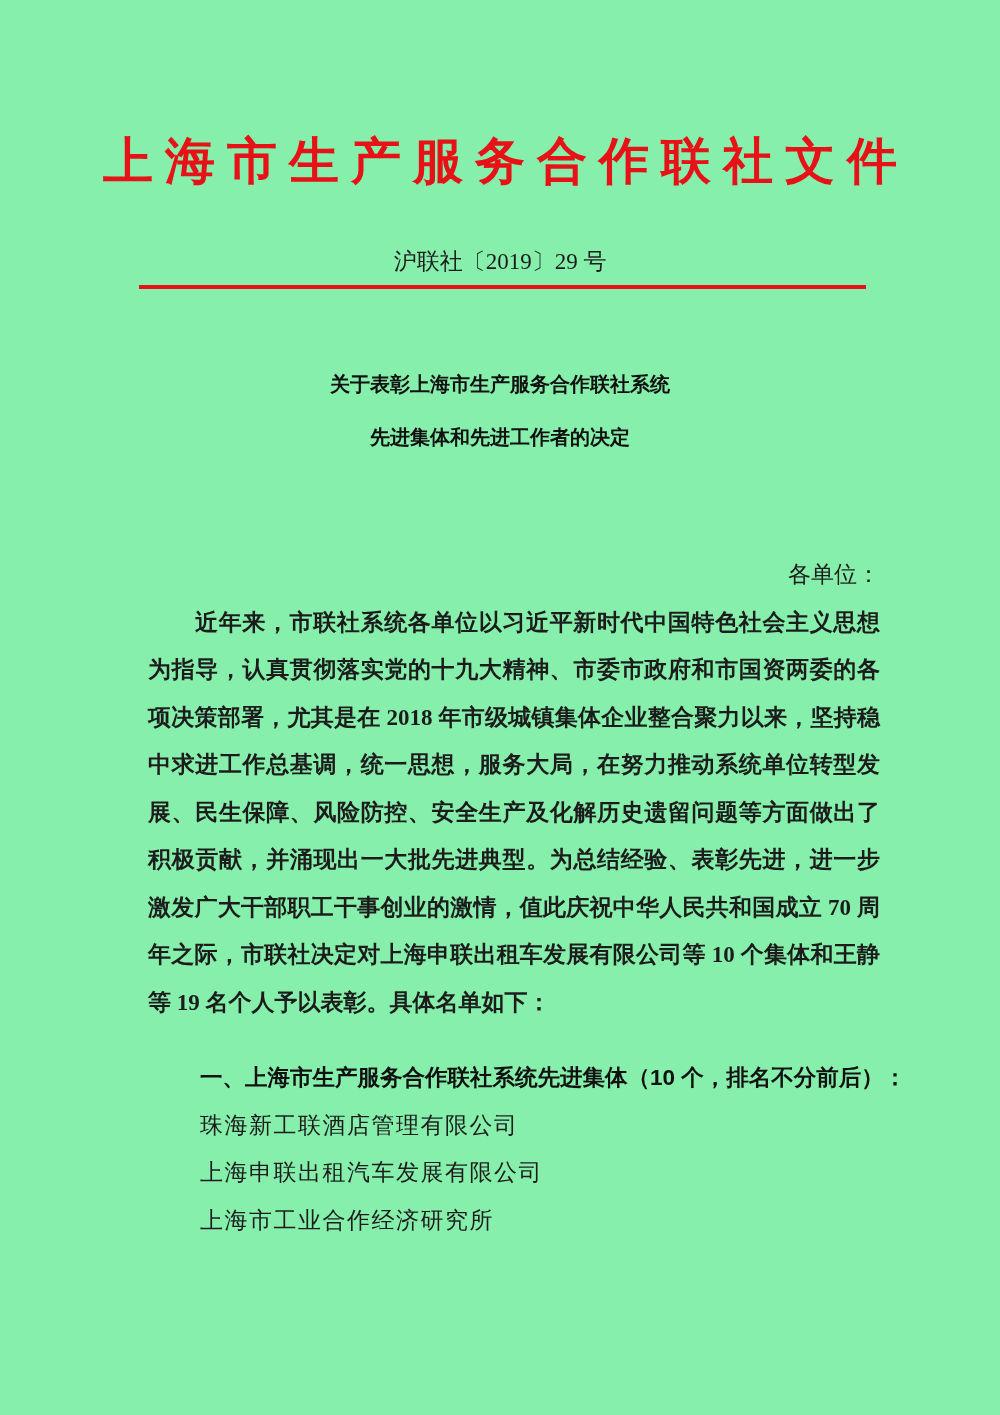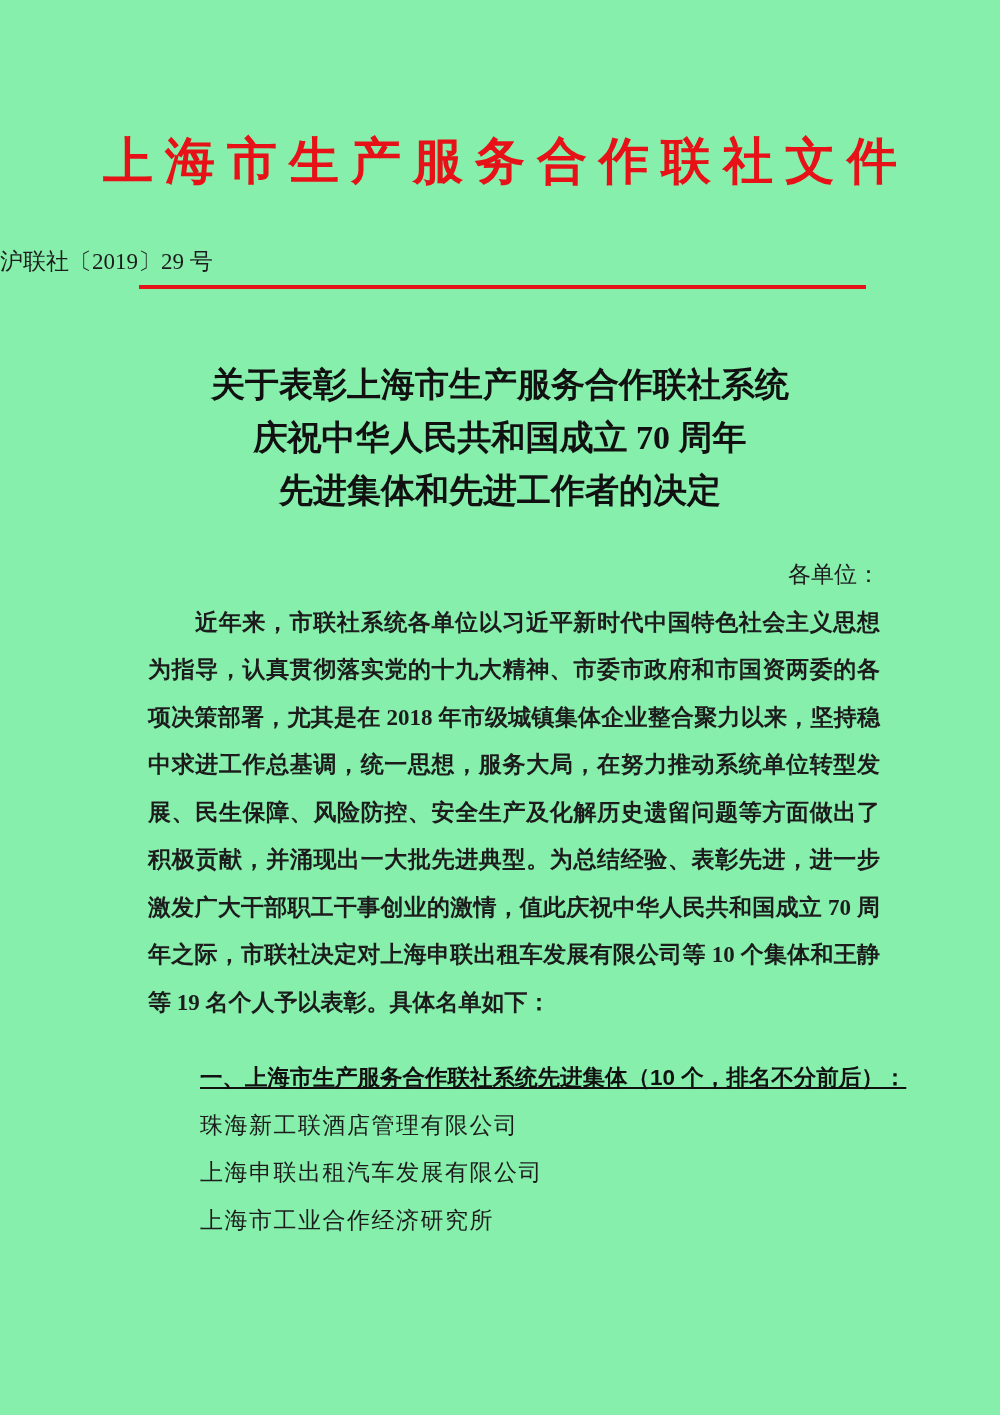"沪联社〔2019〕29 号" .doc-number { text-align: none -> center }
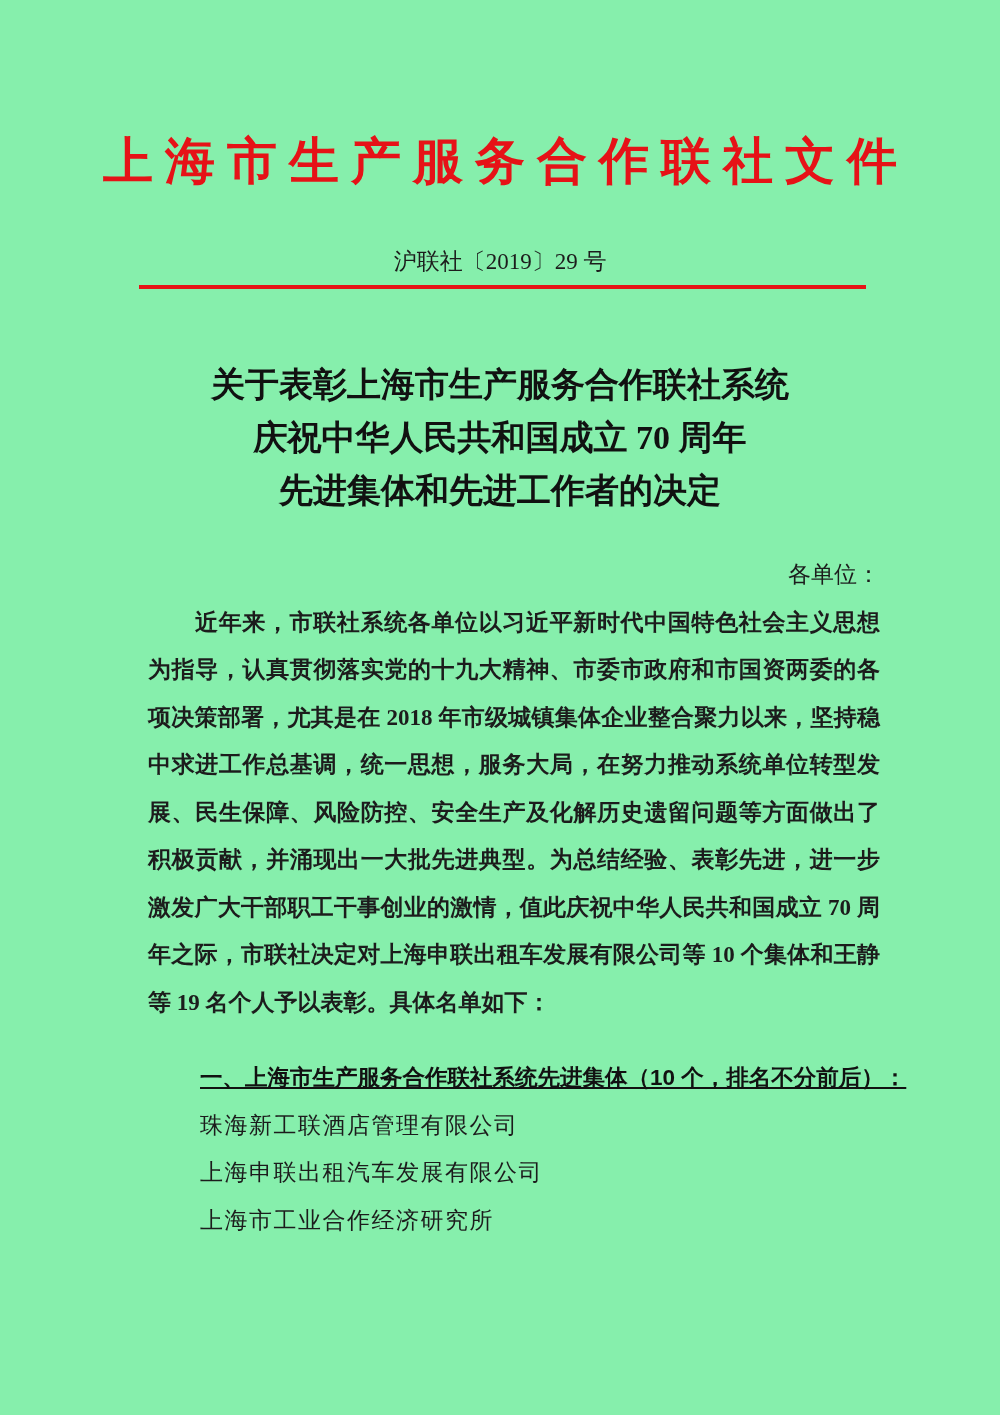"关于表彰上海市生产服务合作联社系统" .doc-title { font-size: 34px -> 20px }
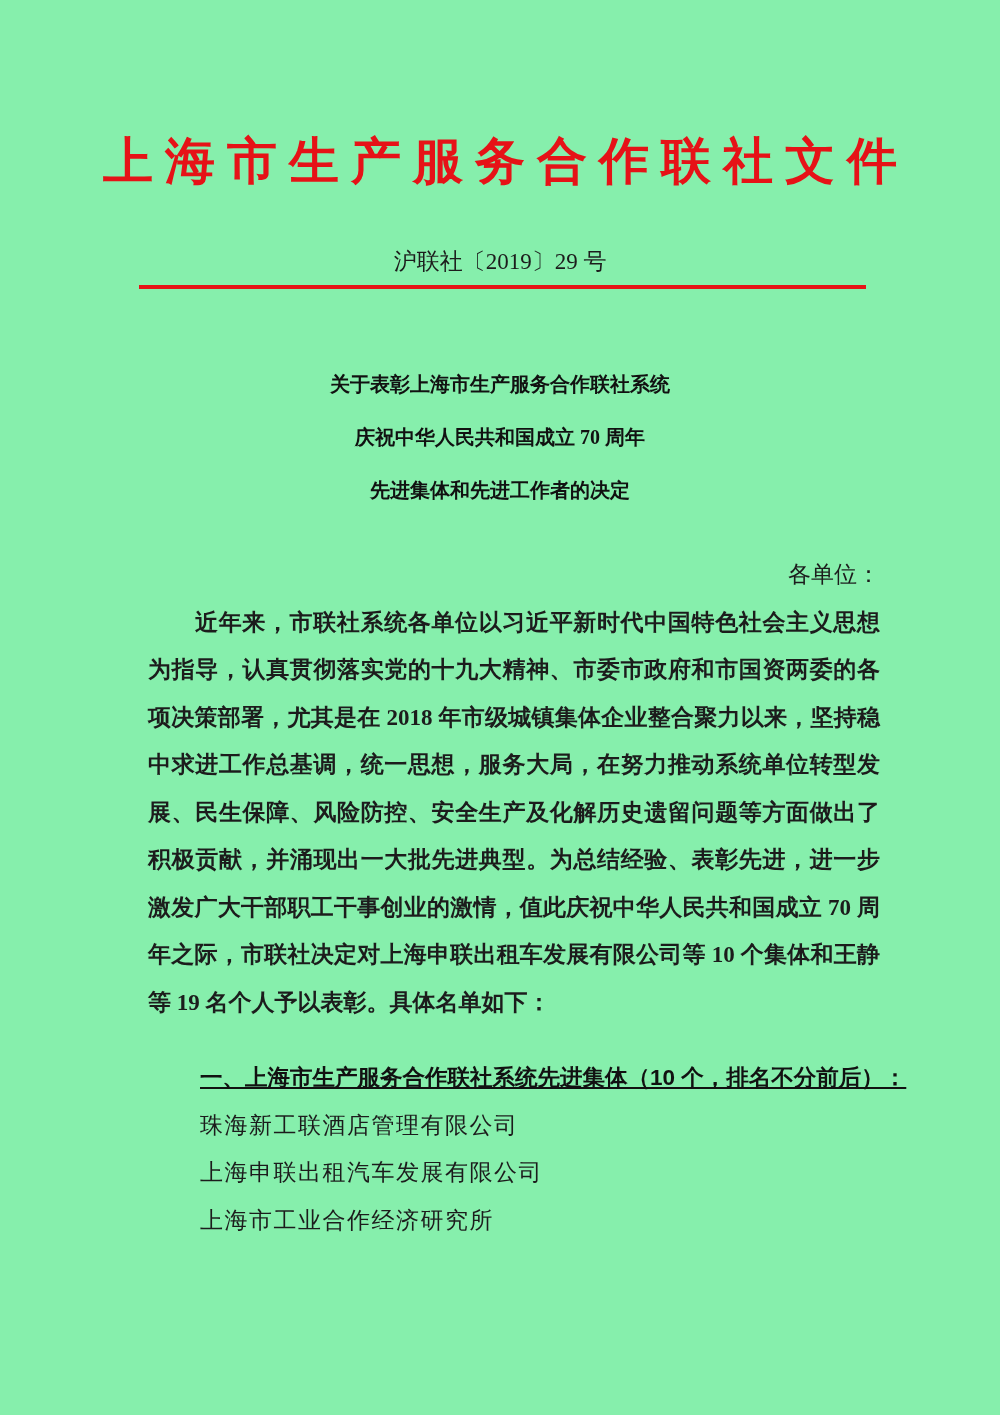"庆祝中华人民共和国成立 70 周年" div { html: <div>庆祝中华人民共和国成立 70 周年</div> -> none }
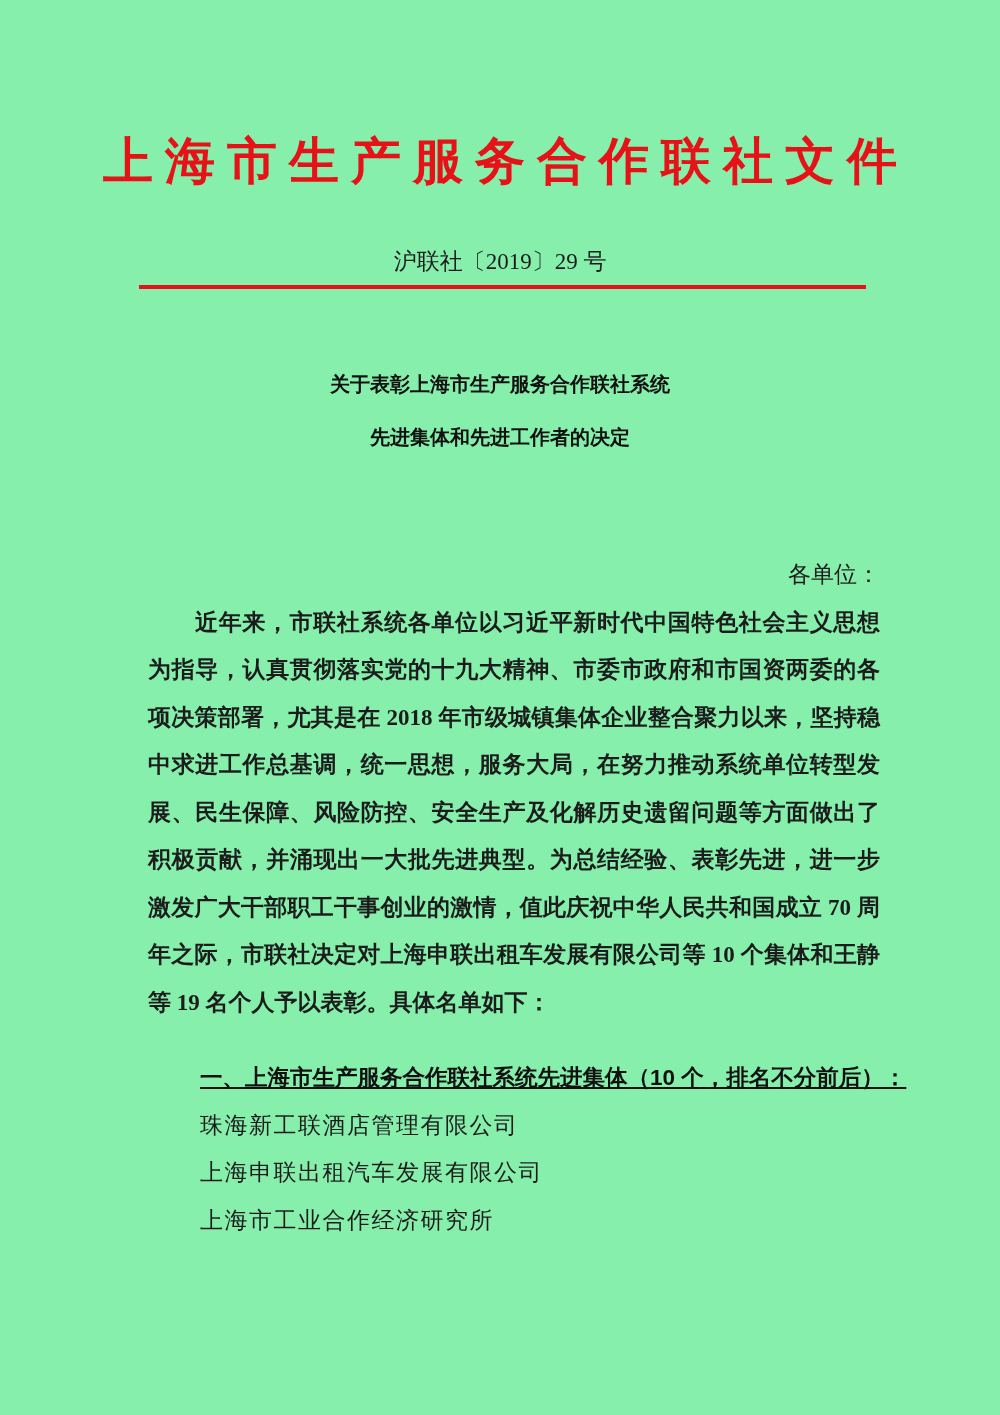"一、上海市生产服务合作联社系统先进集体（10 个，排名不分前后）：" .section-heading { text-decoration: underline -> none }
